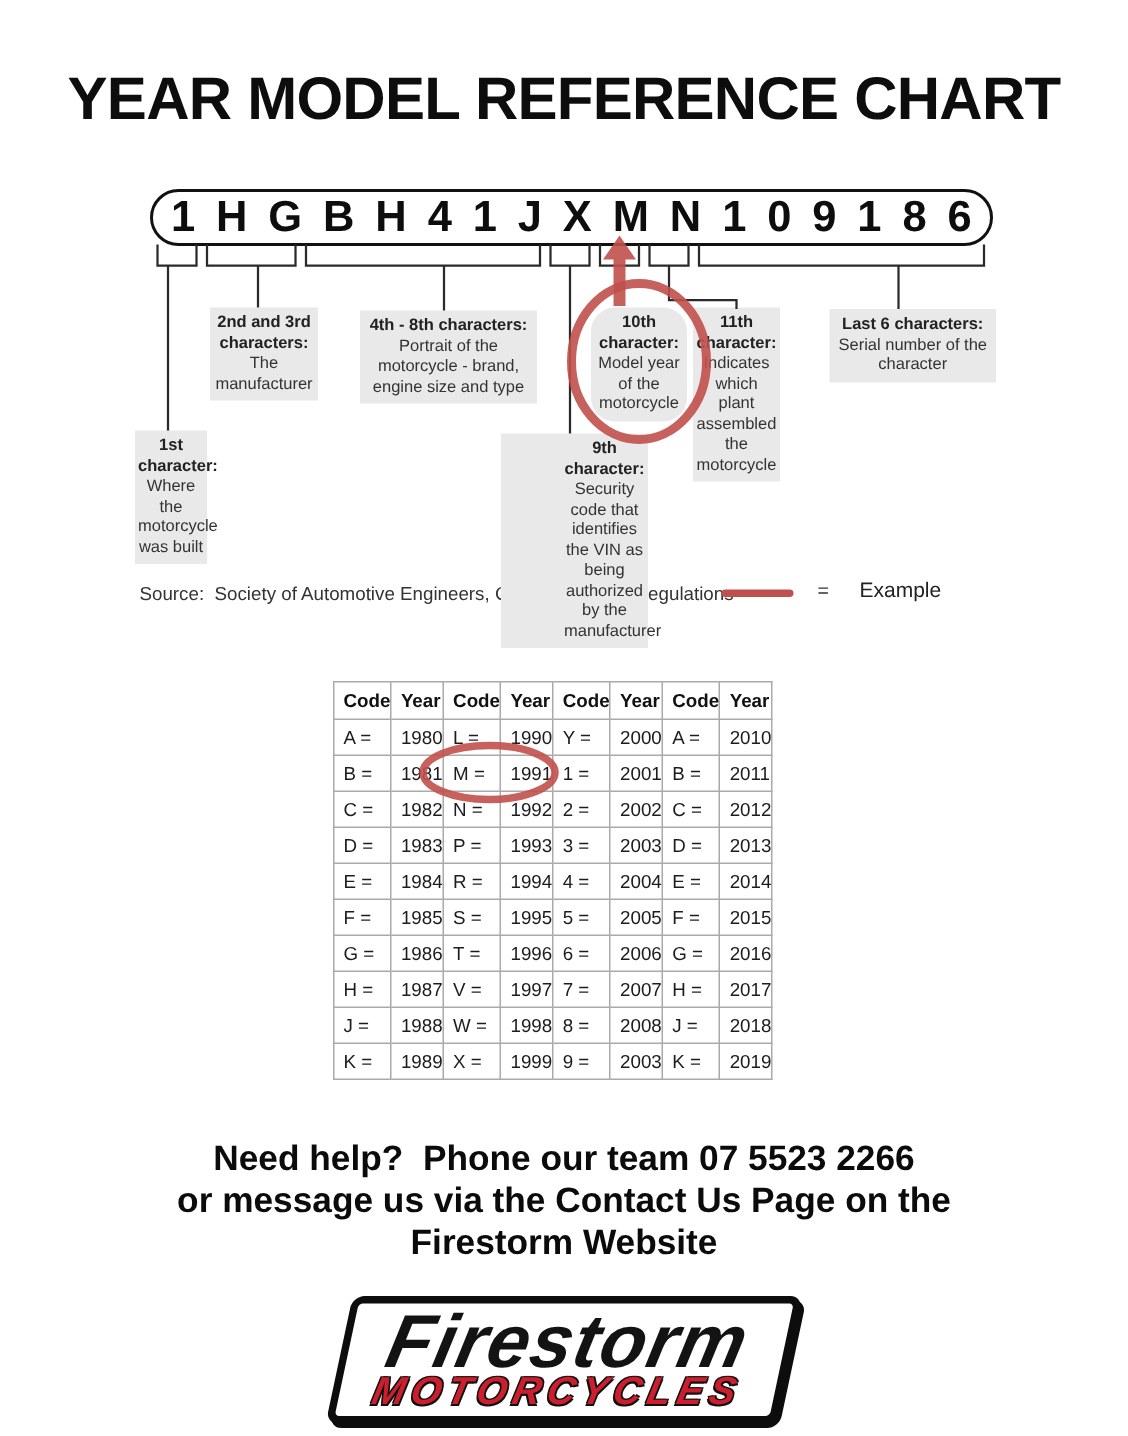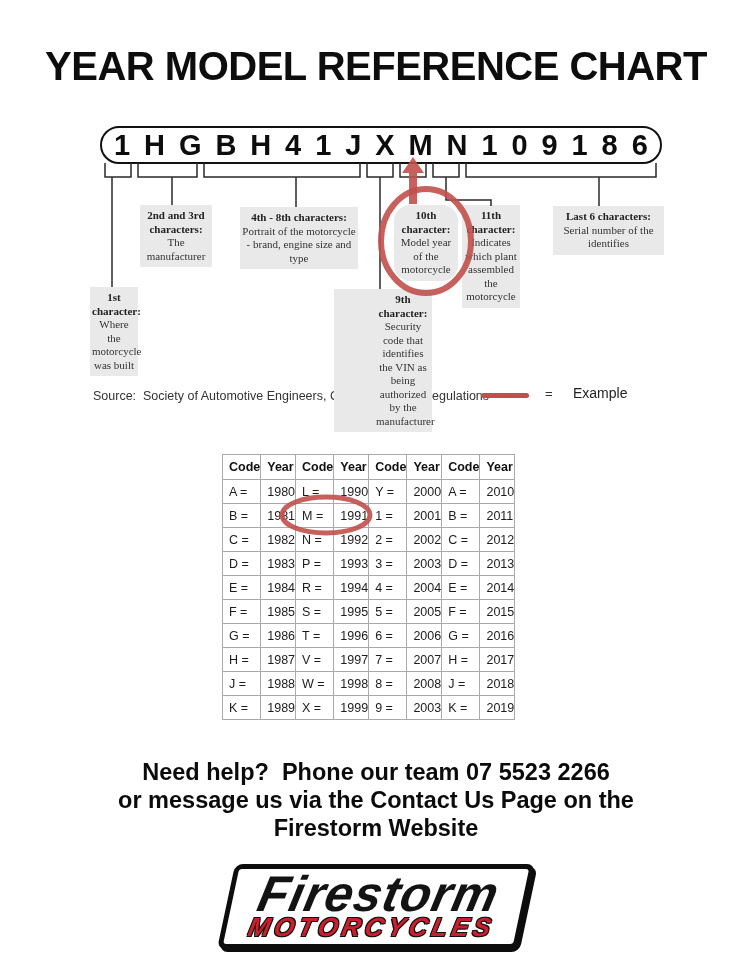"2nd and 3rd characters:" .note { font-family: Liberation Serif, serif -> none }
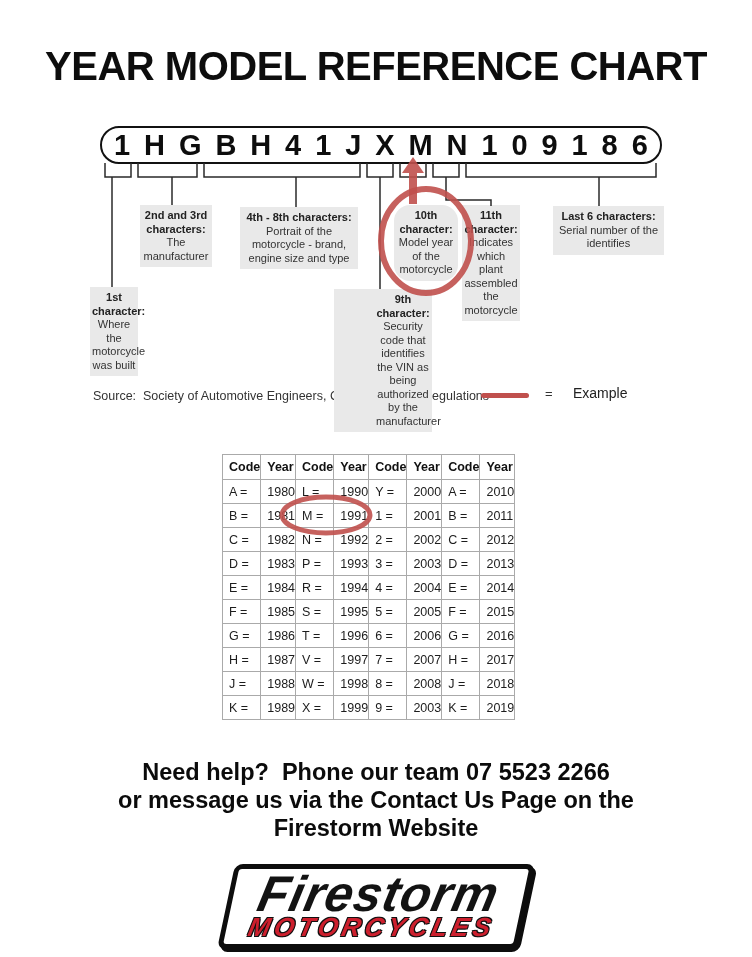"Serial number of the identifies" span { text: identifies -> character }
